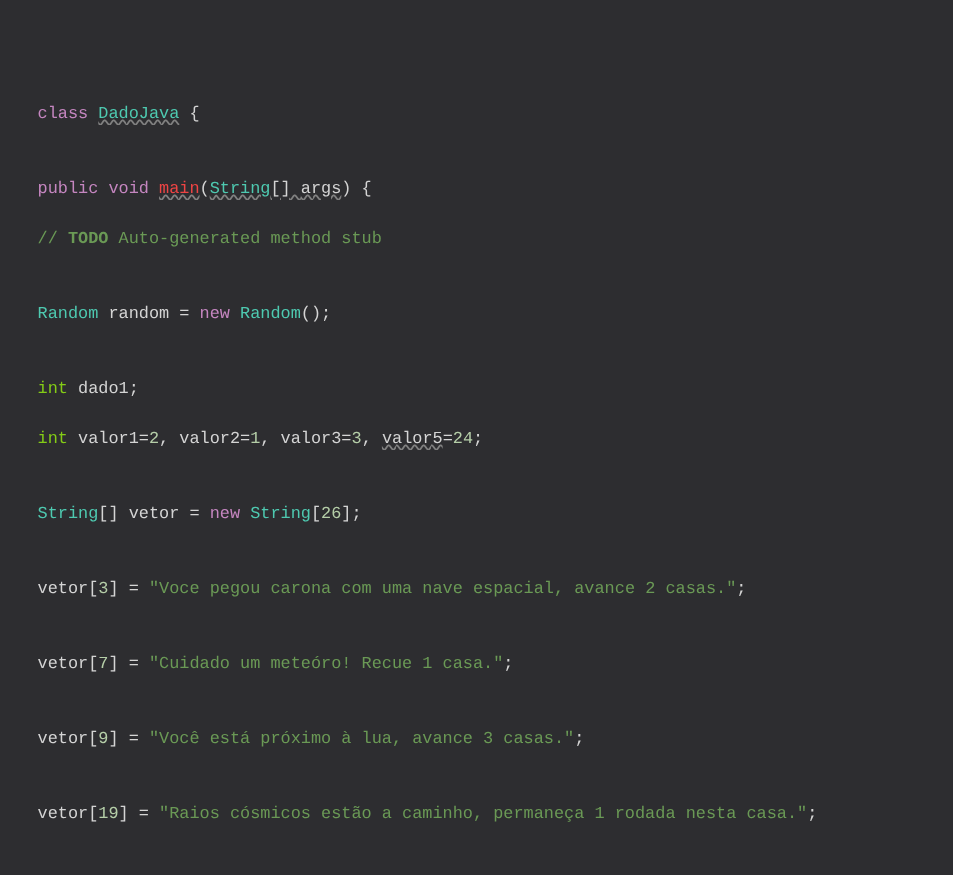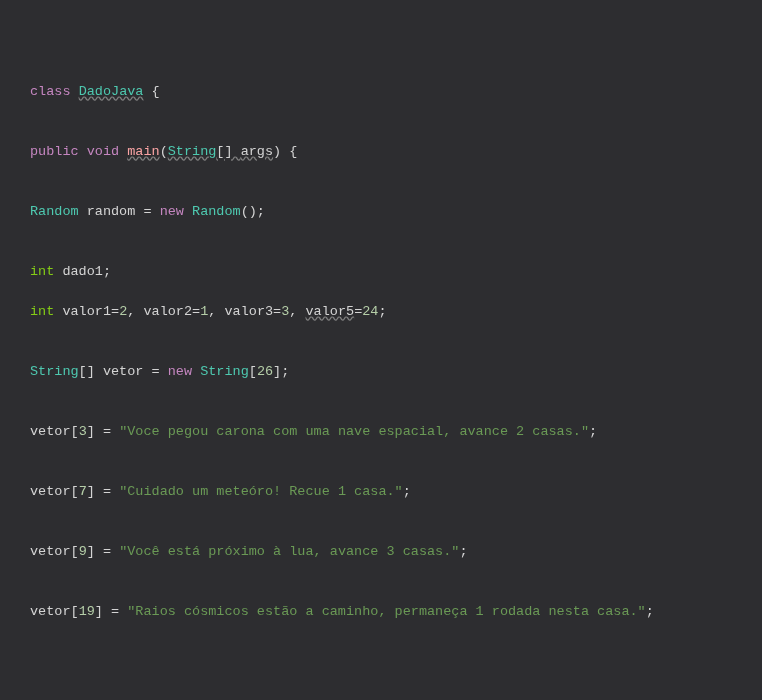"main" .method-underline { color: #fca5a5 -> #ef4444 }
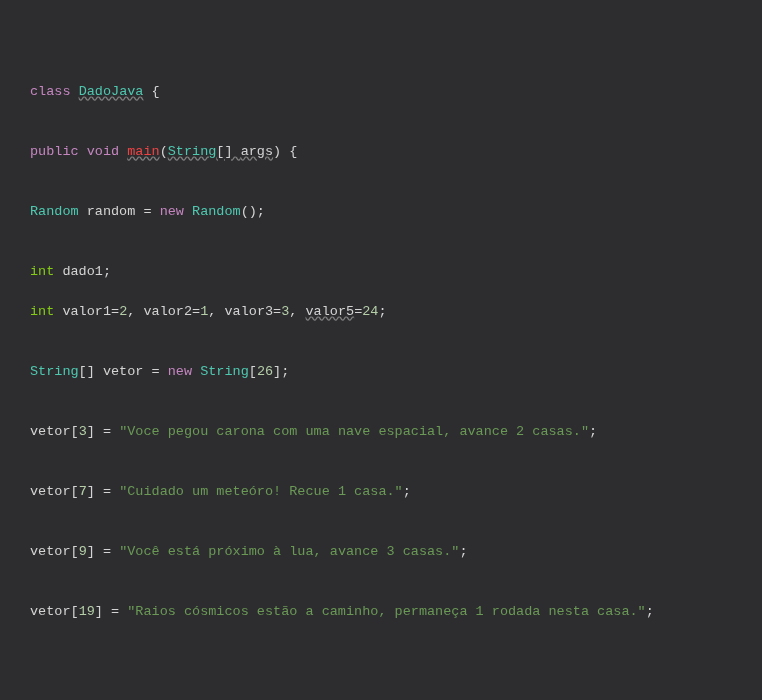"// TODO Auto-generated method stub" span.code-line { html: none -> <span><span>// </span><span>TODO</span><span> Auto-generated method stub</span></span> }
